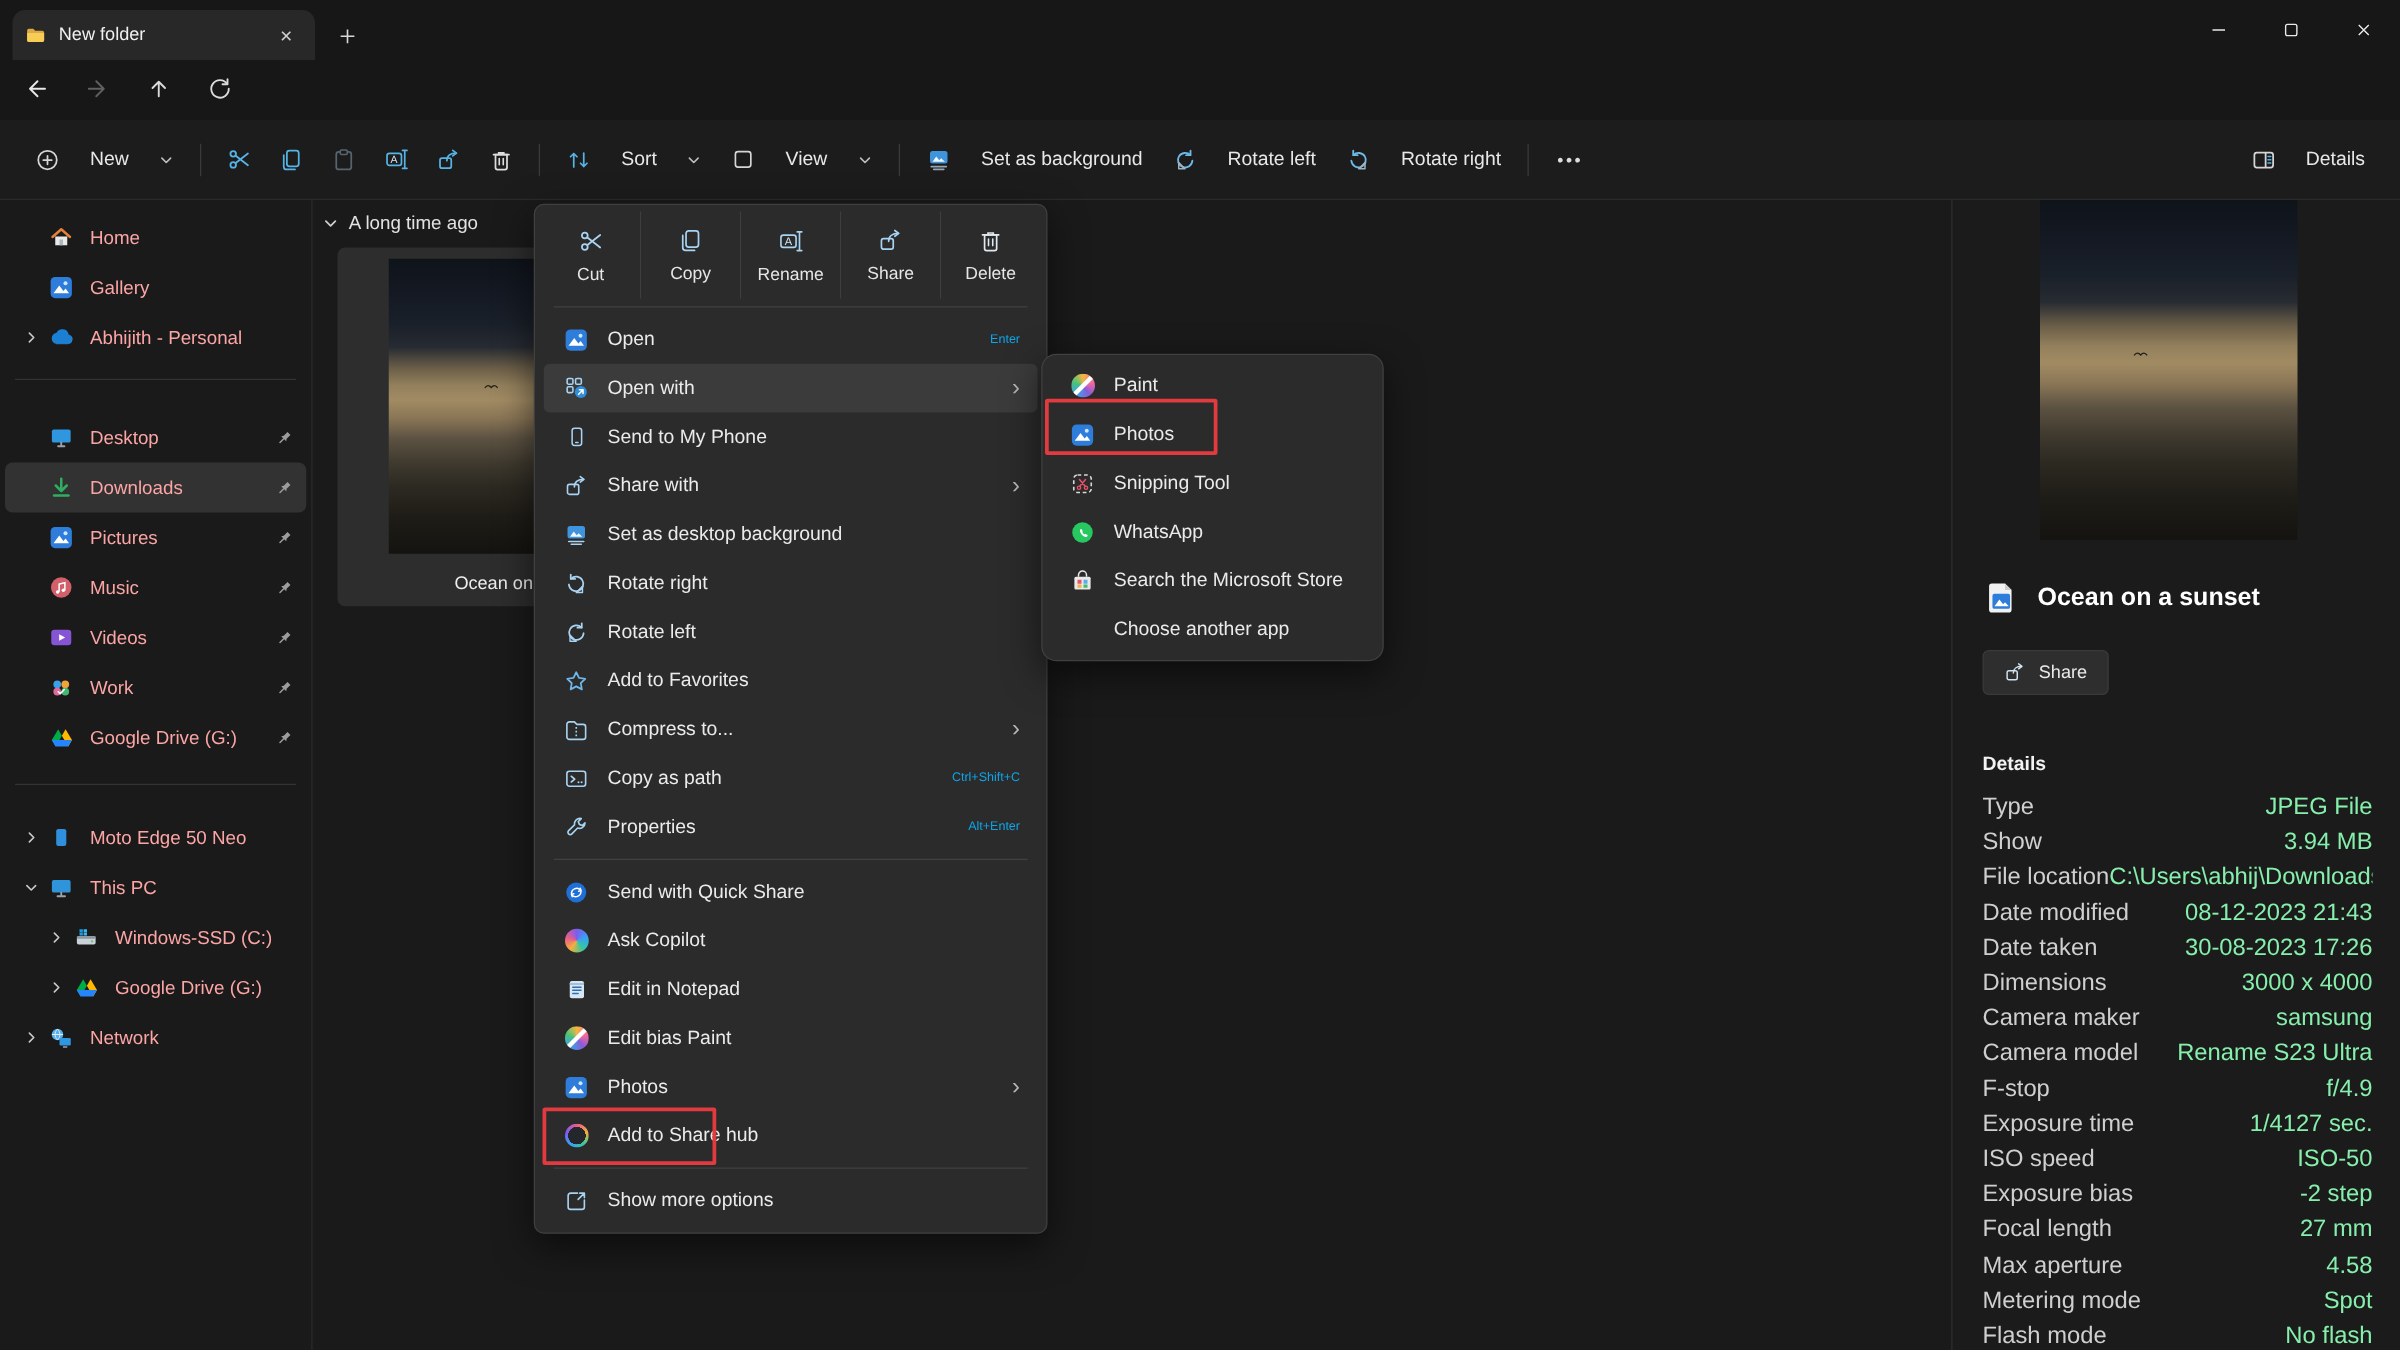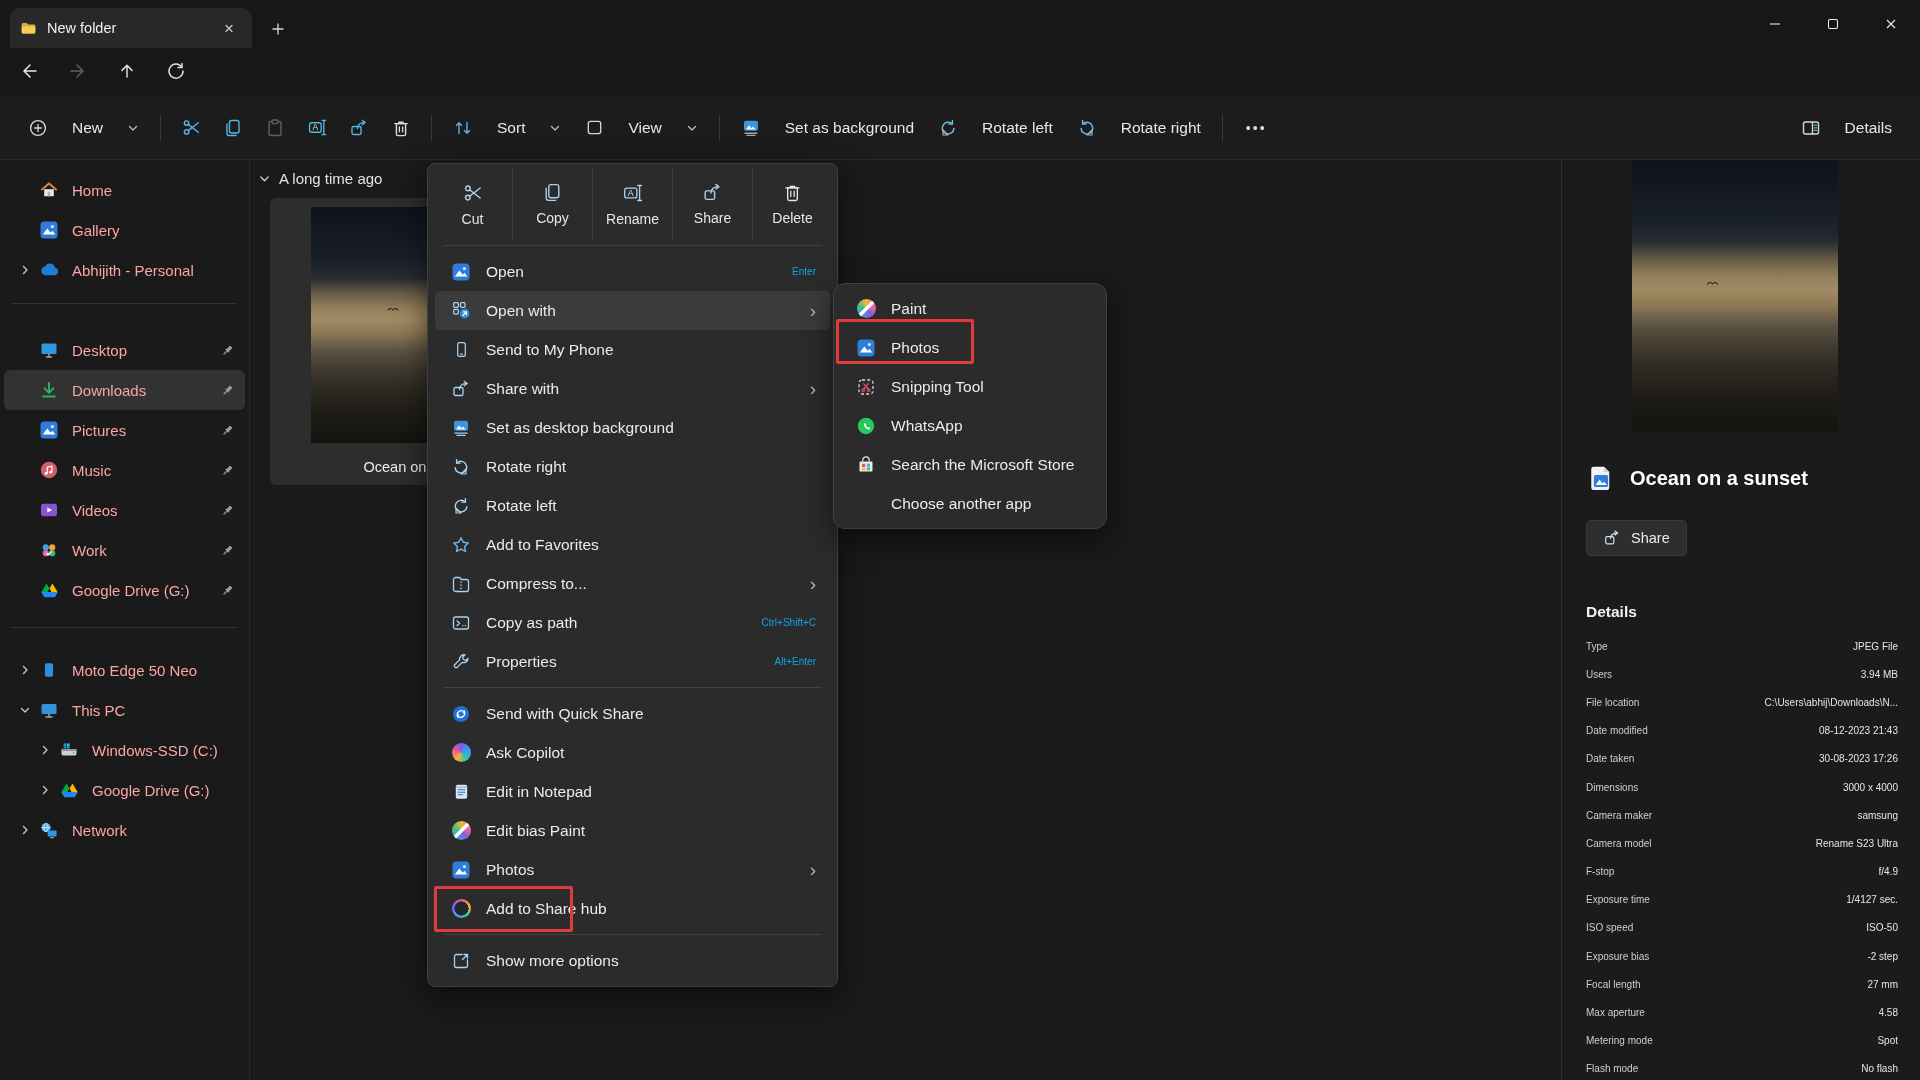"Type" .prow { font-size: 10px -> 19px }
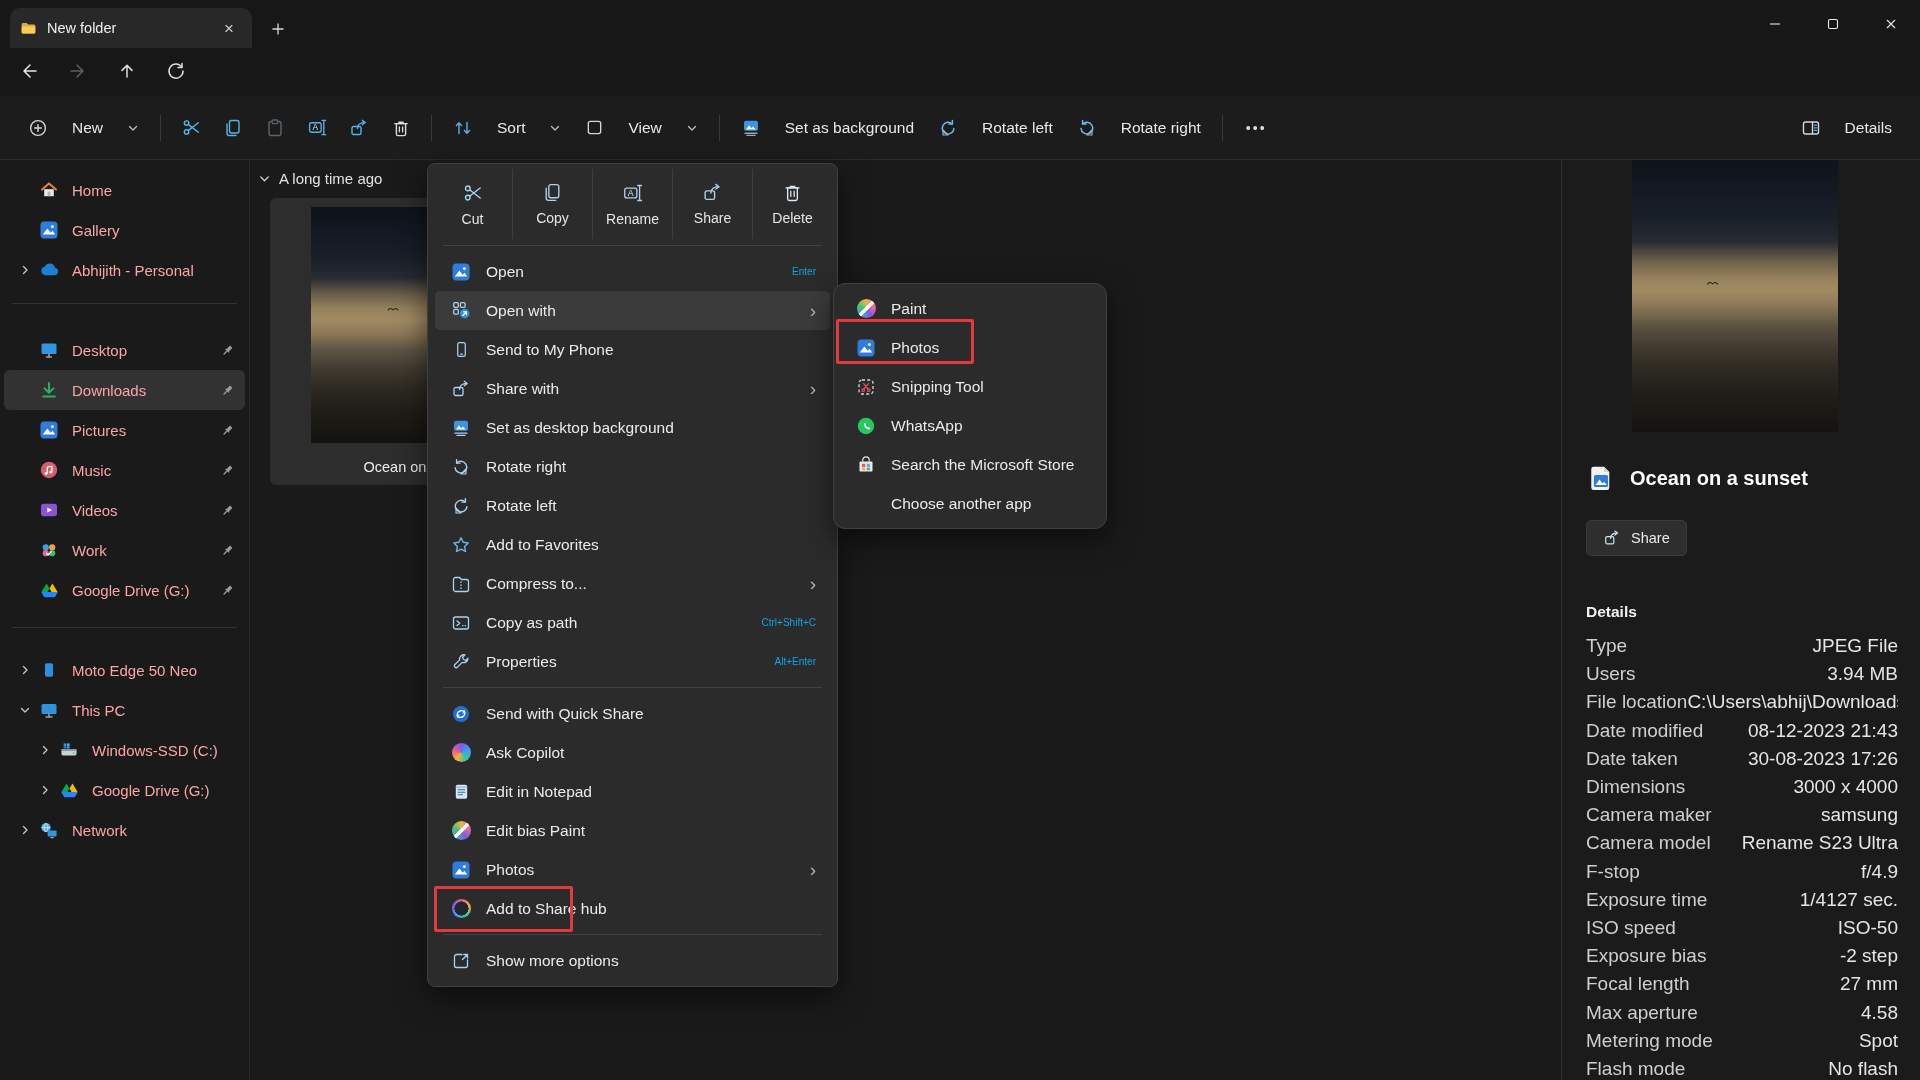"JPEG File" .pvalue { color: #e5e5e5 -> #86efac }
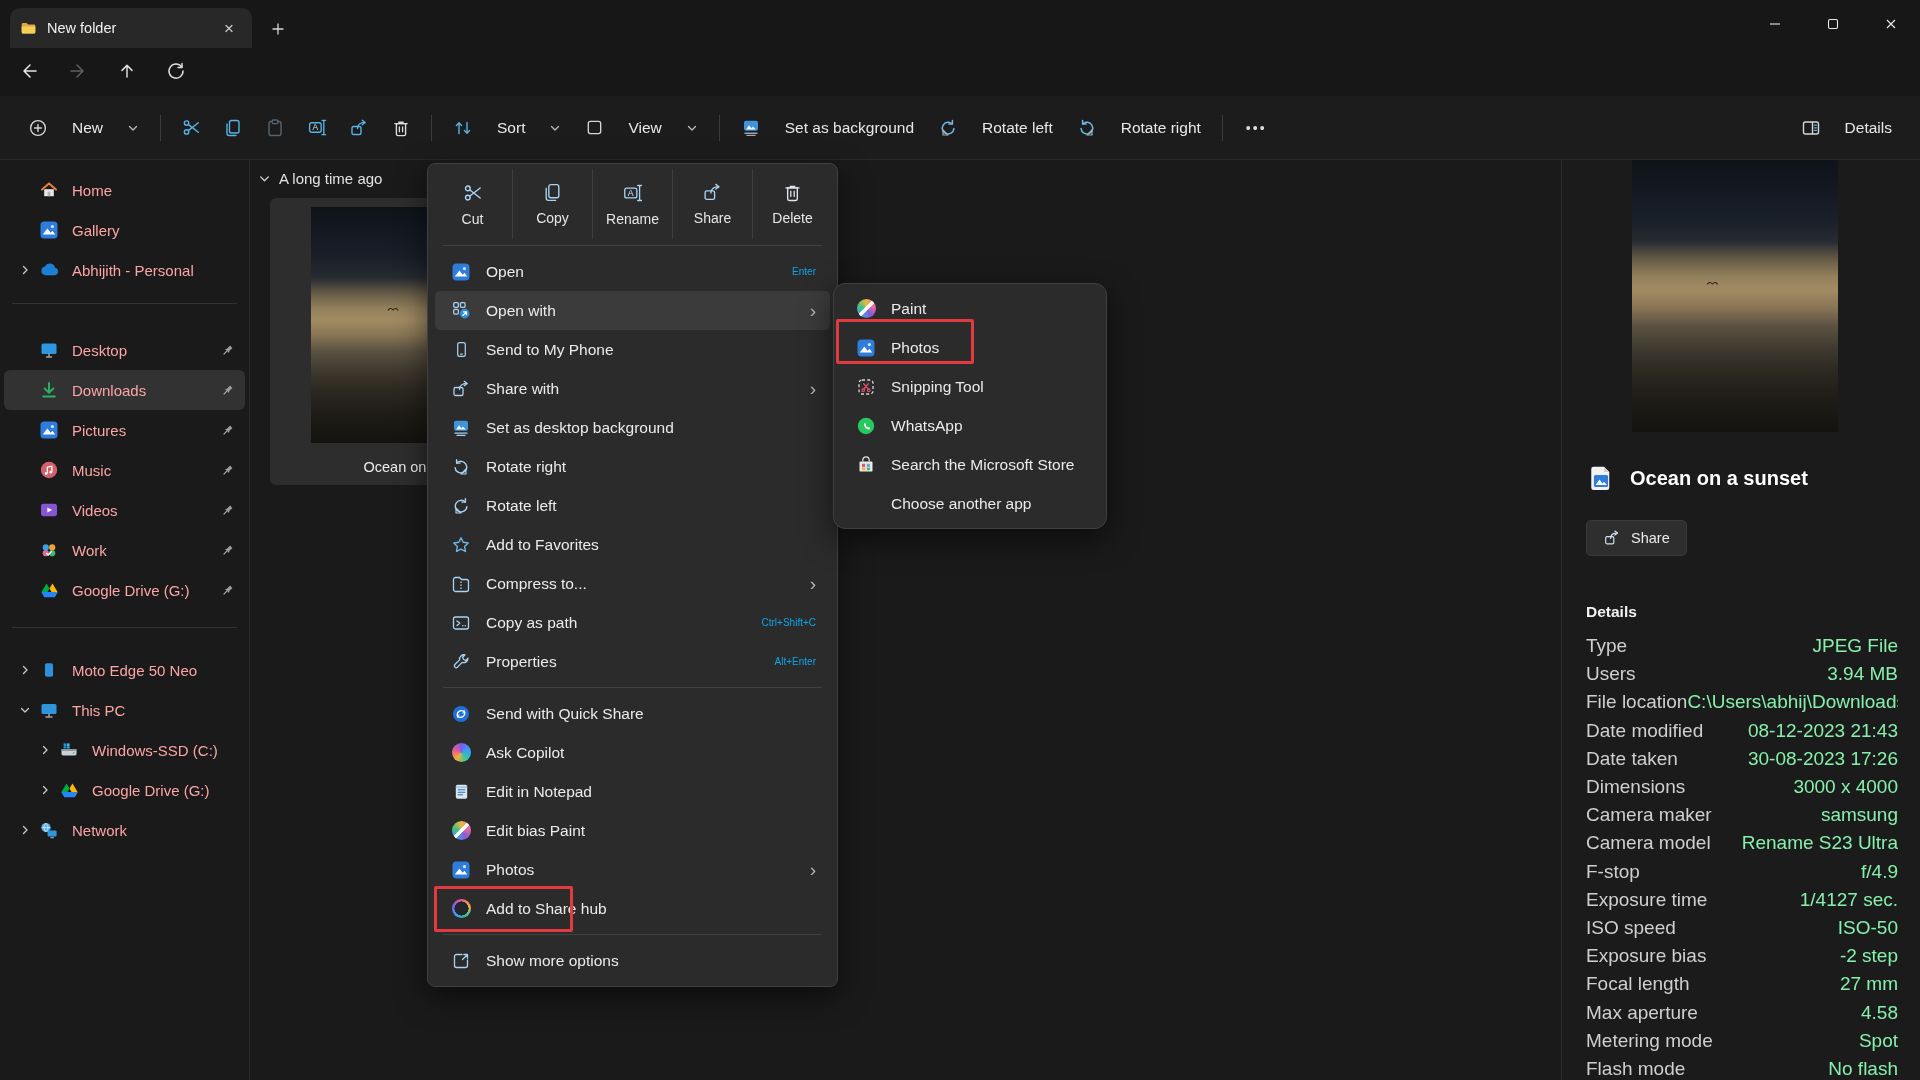"Users" span.plabel { text: Users -> Show }
